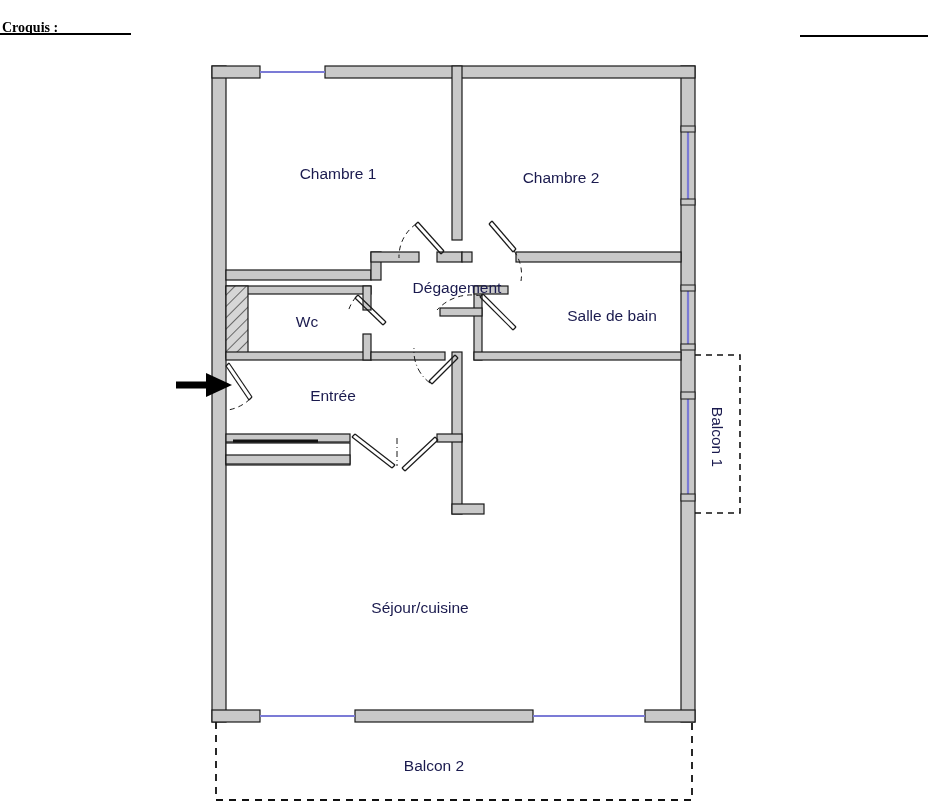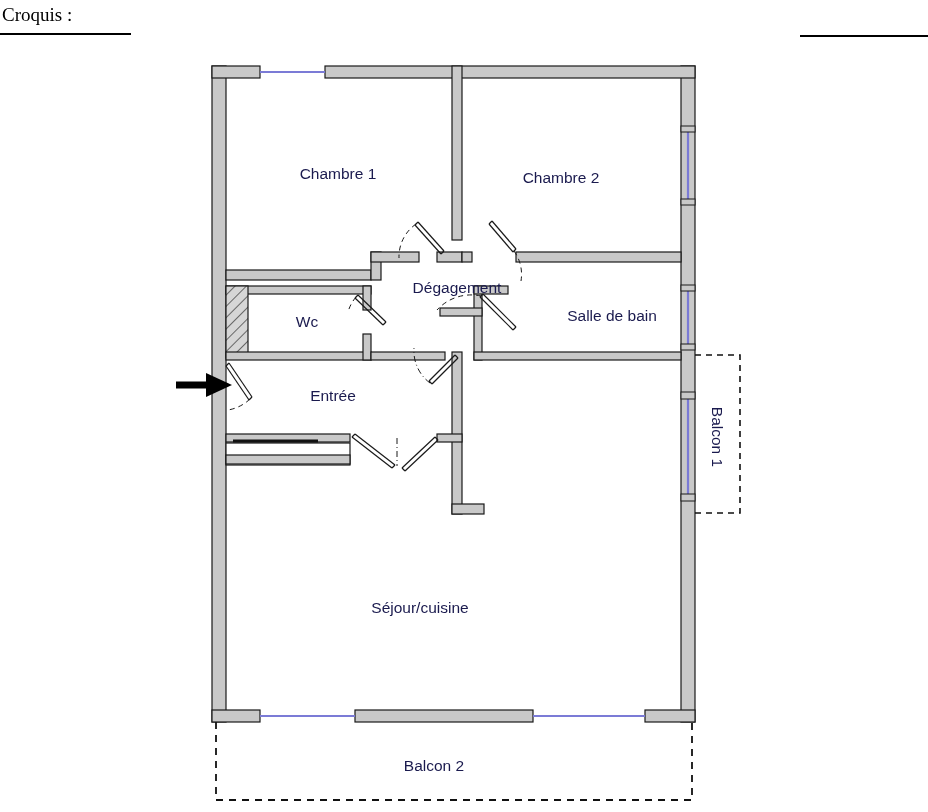"Croquis :" .hdr-label { font-size: 19px -> 14px; font-weight: normal -> bold; top: 4px -> 20px }
